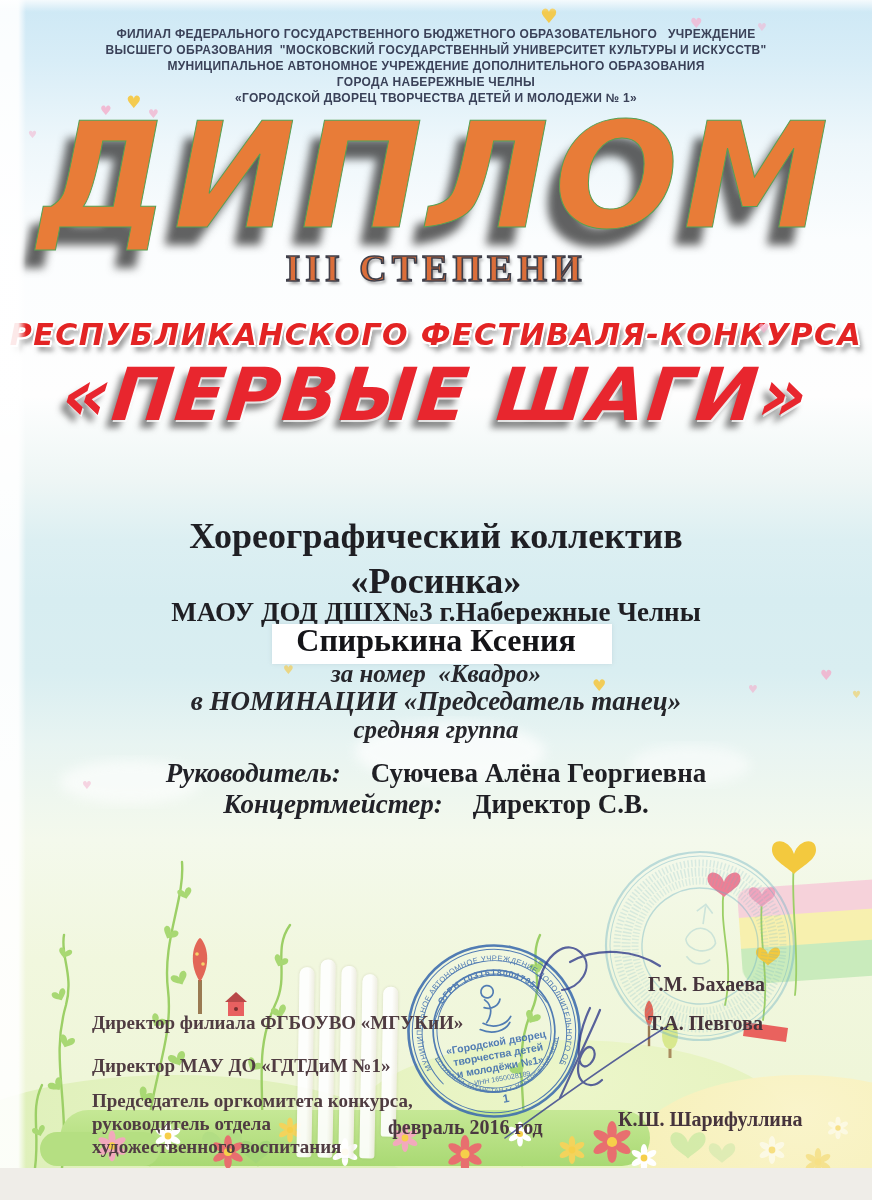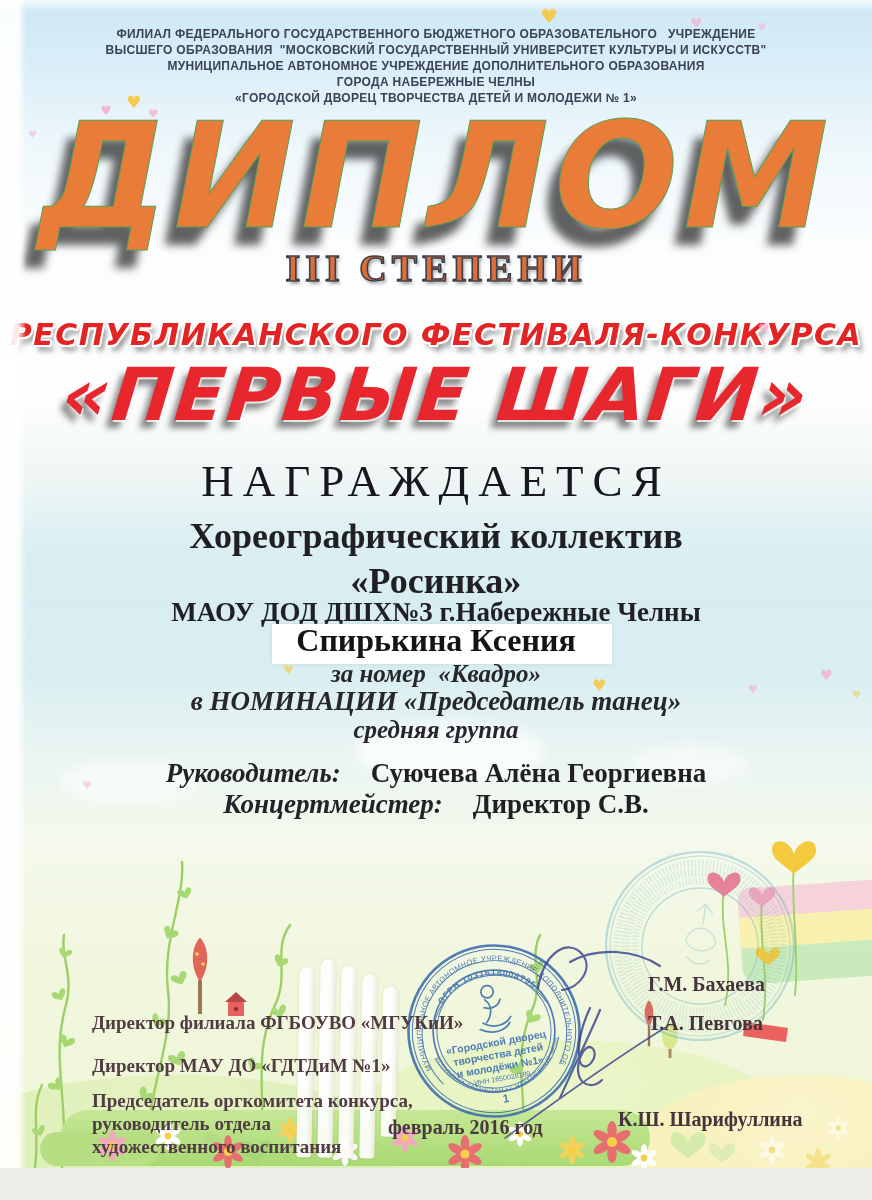"НАГРАЖДАЕТСЯ" div.abs { html: <div>НАГРАЖДАЕТСЯ</div> -> none }
